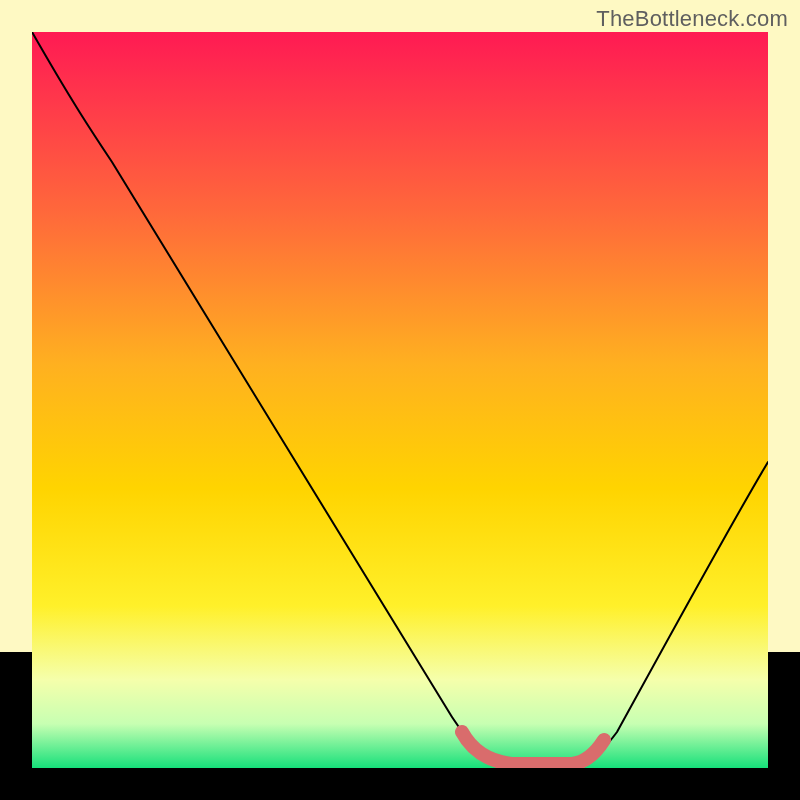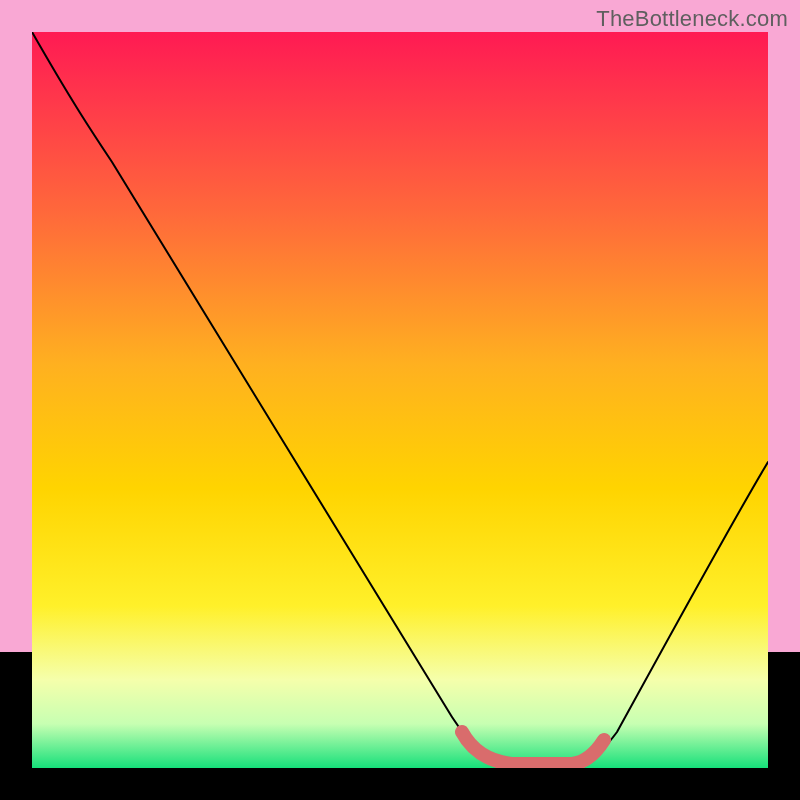"TheBottleneck.com" .frame { background: #f9a8d4 -> #fef9c3 }
